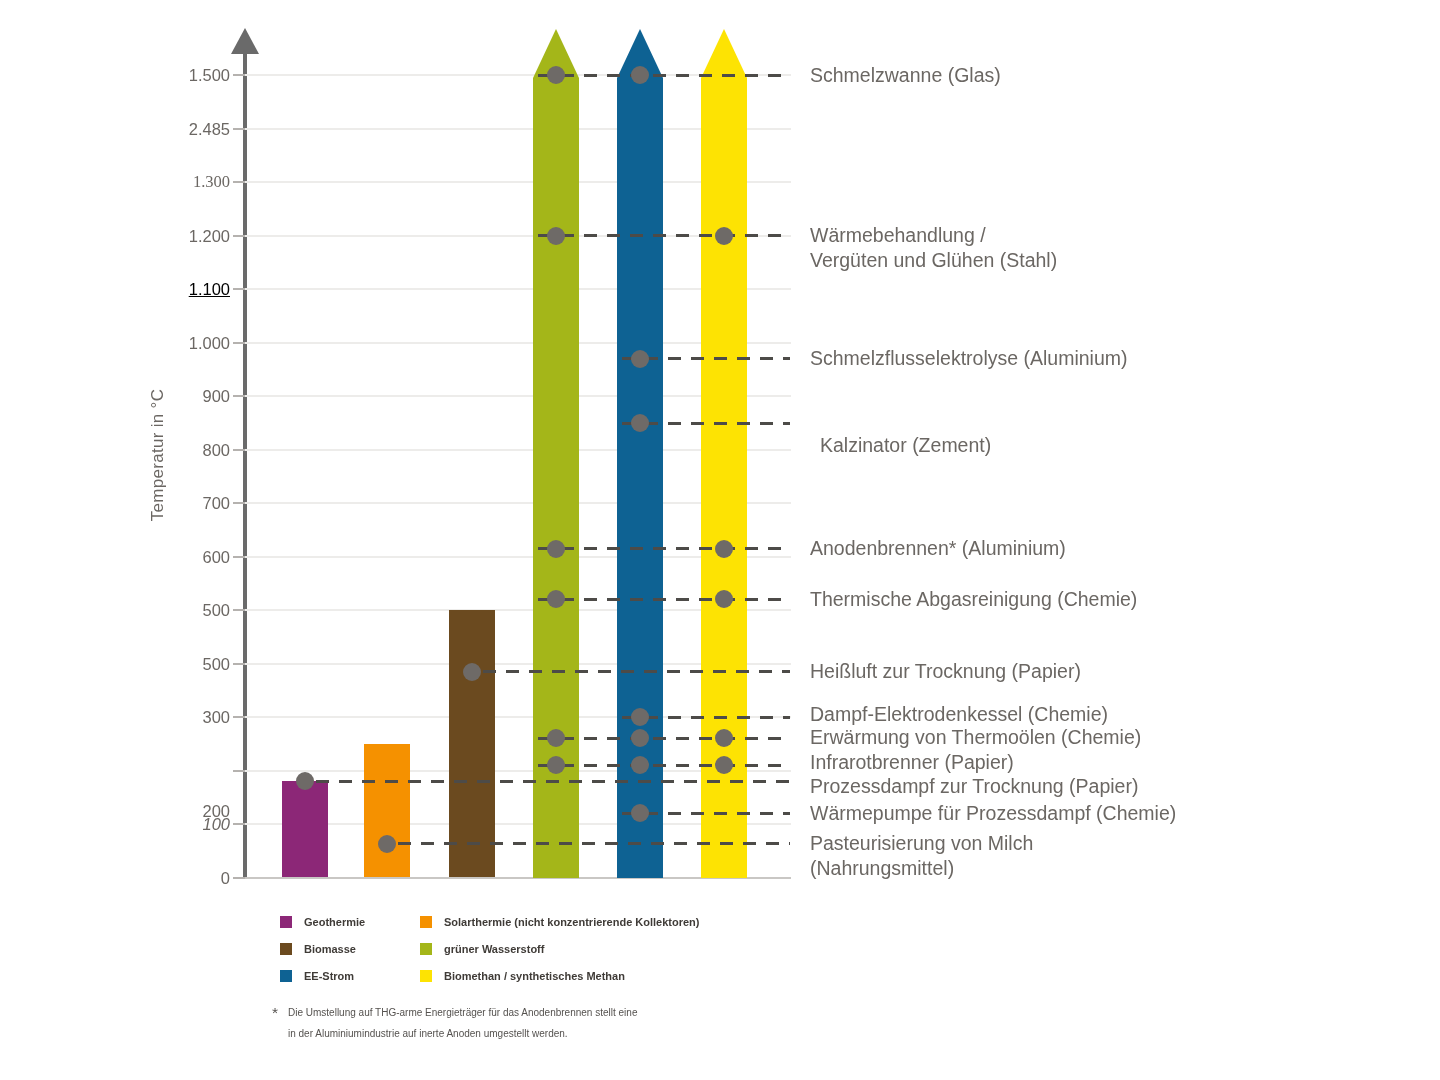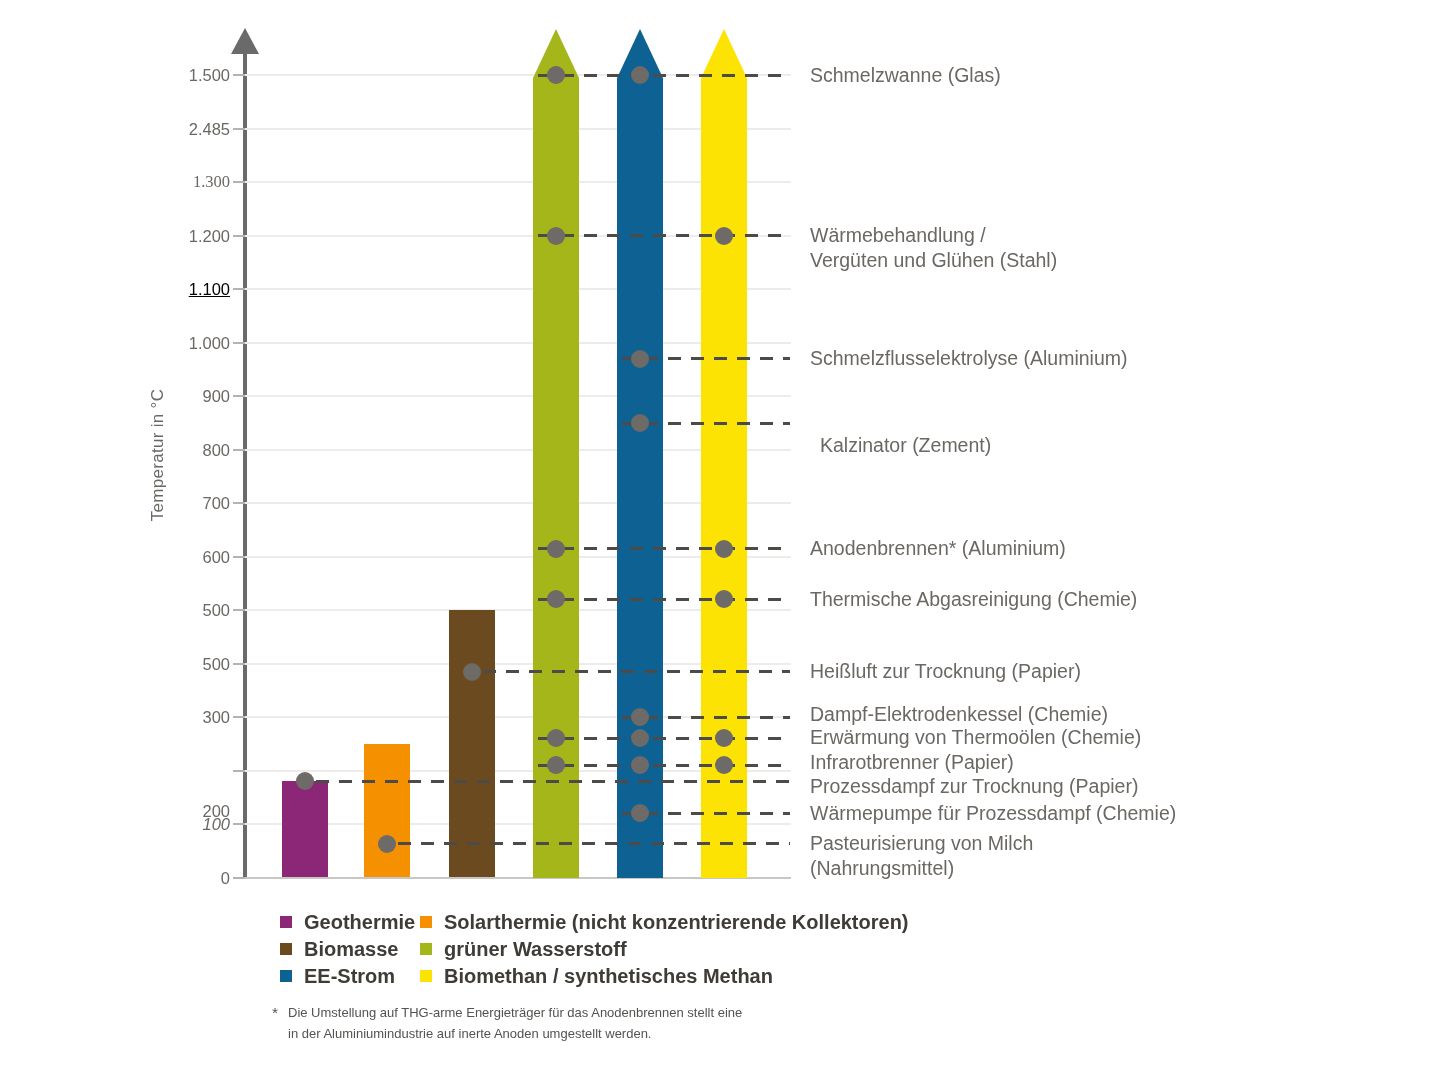"Geothermie" .legend-label { font-size: 20px -> 11px }
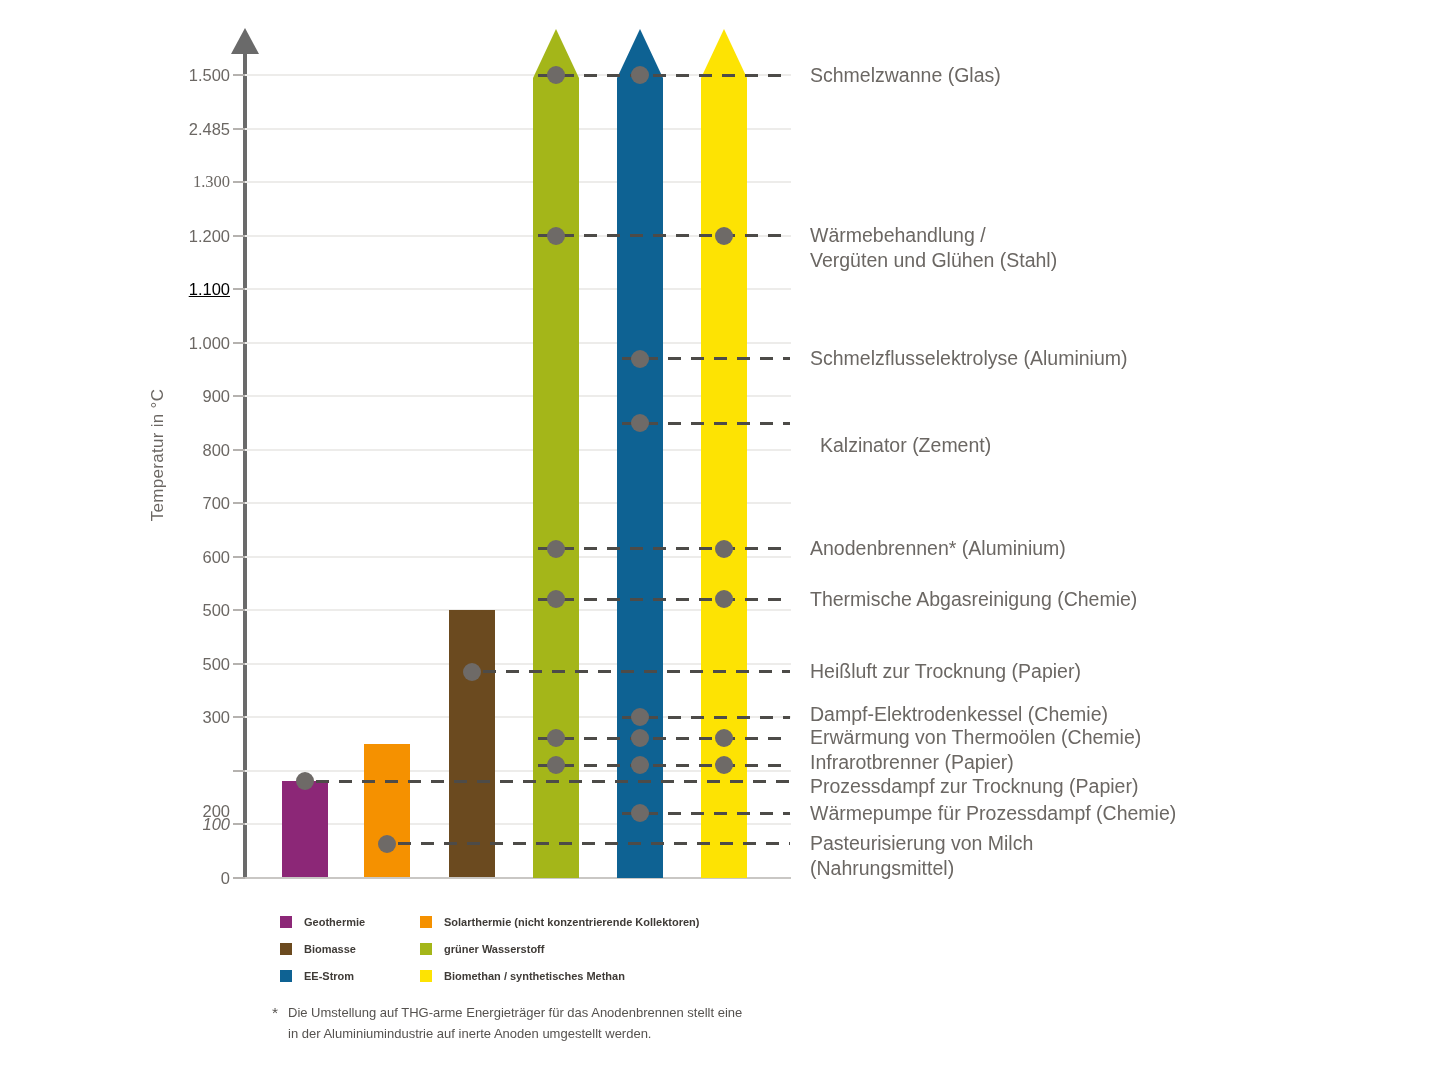"Die Umstellung auf THG-arme" .footnote-lines { font-size: 13px -> 10px }
